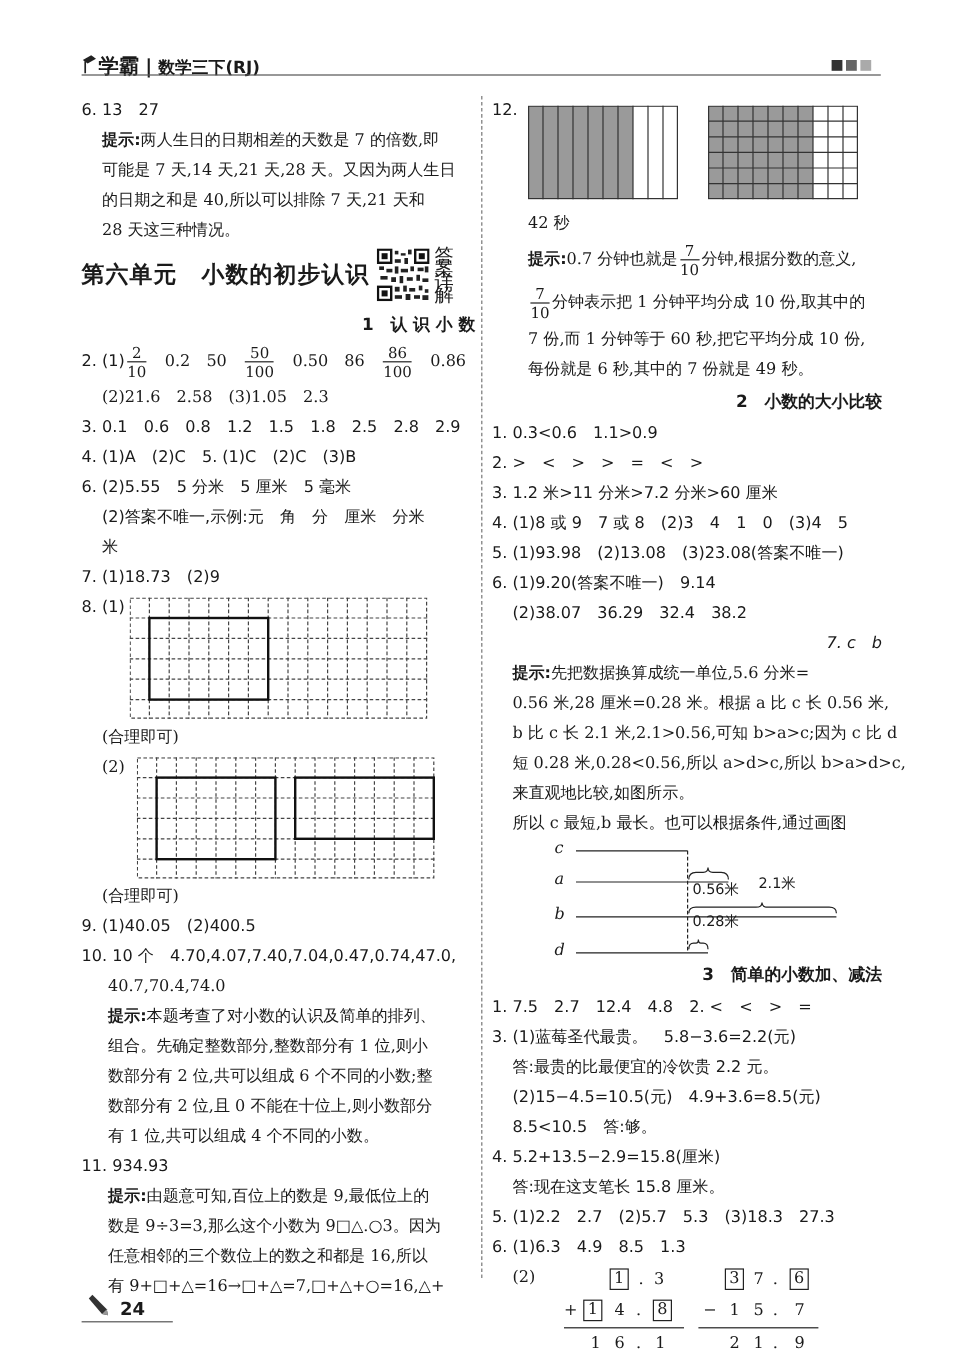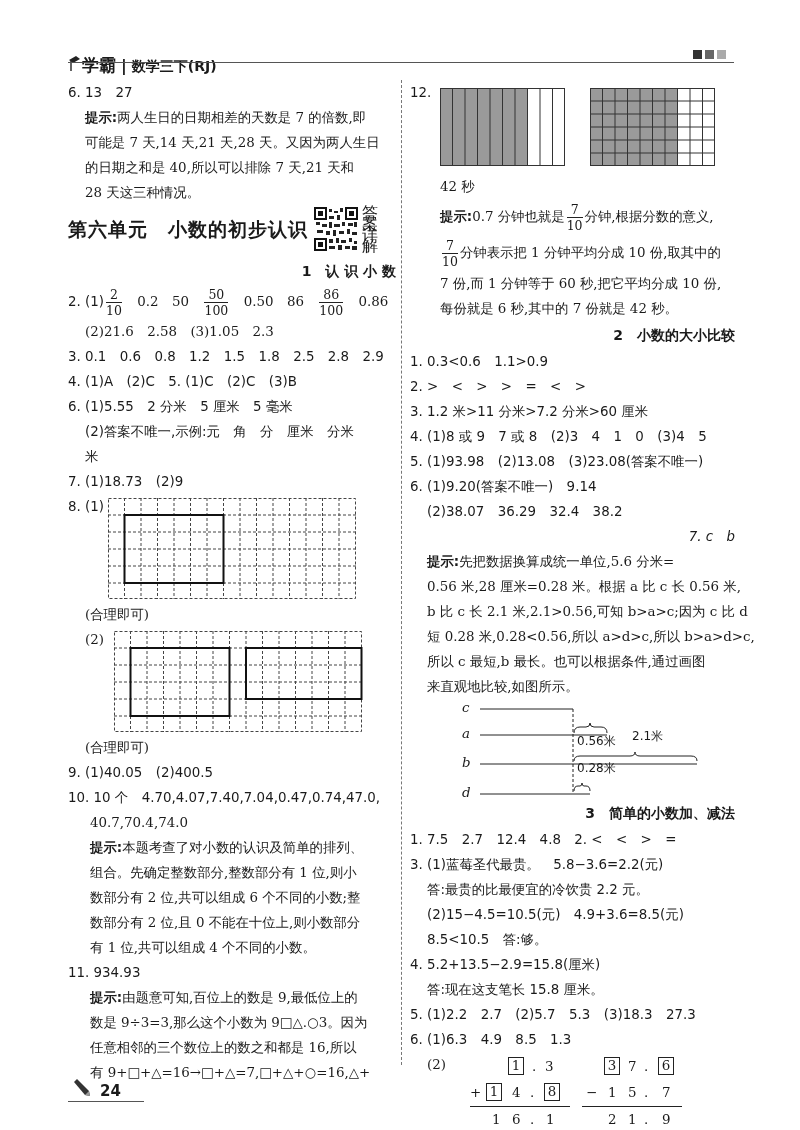"学霸 | 数学三下(RJ)" .header { top: 54px -> 44px }
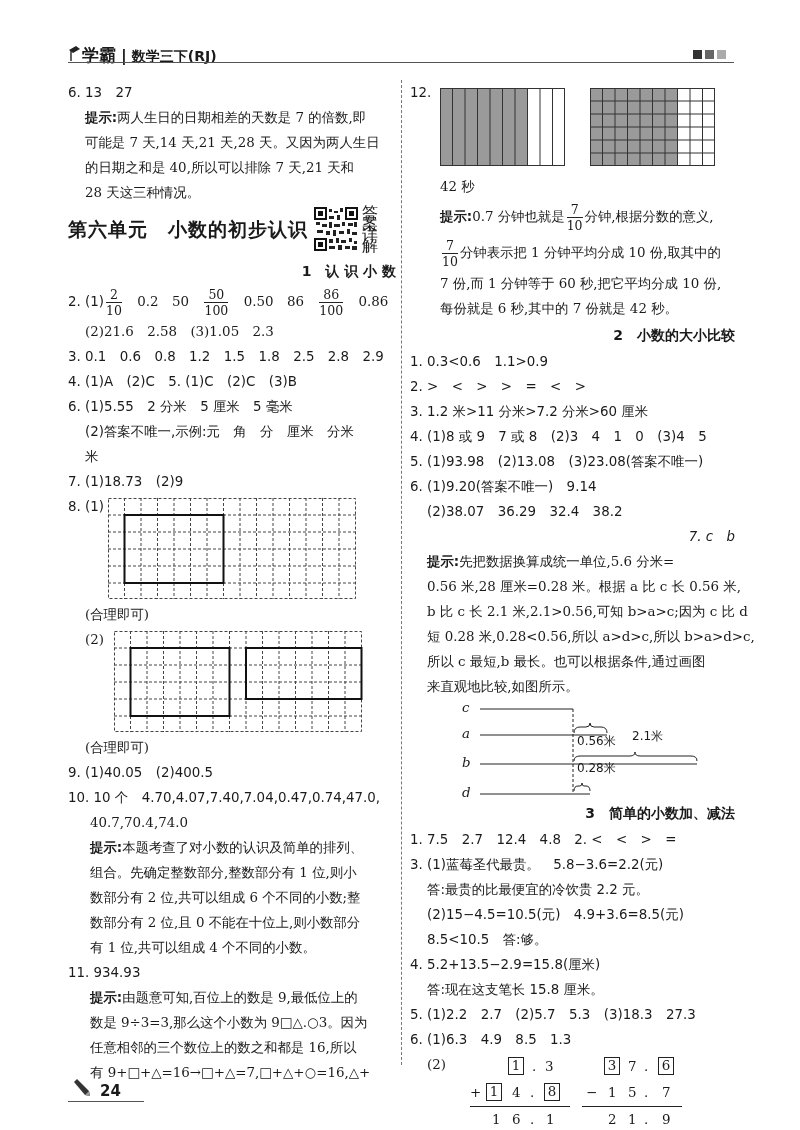"每份就是 6 秒,其中的 7 份就是" div.line { text: 42 -> 49 }
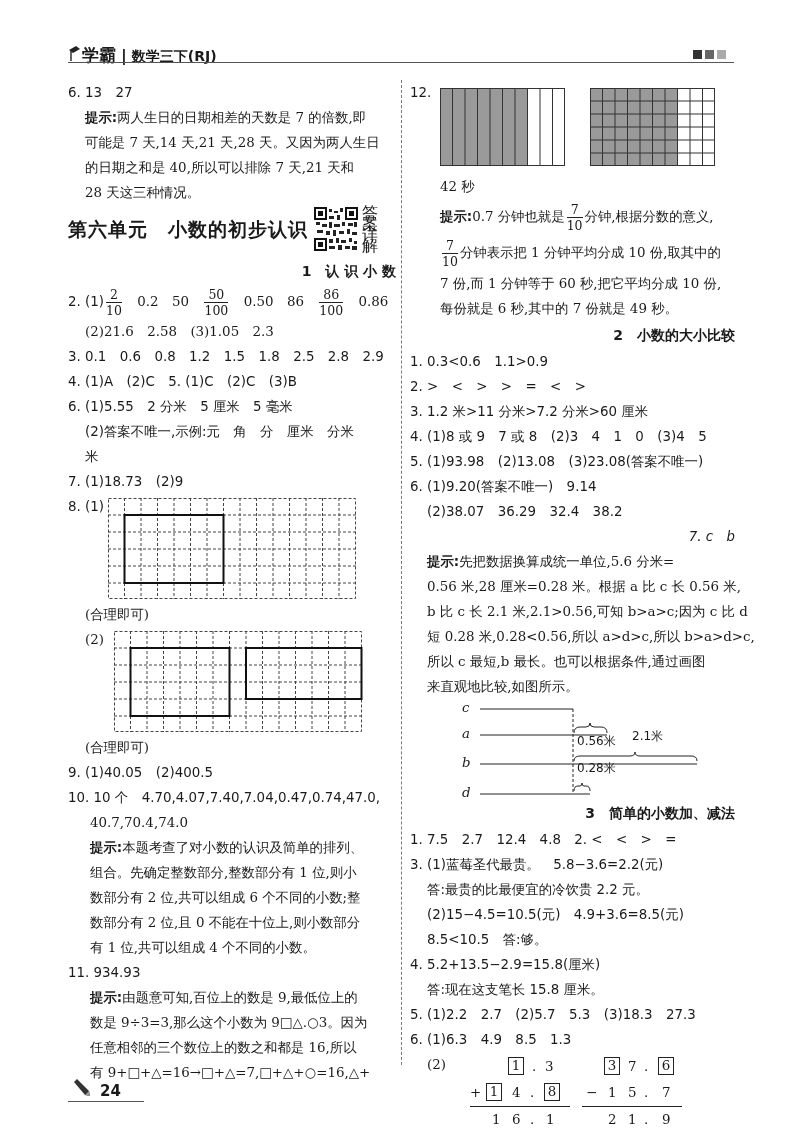"6. (1)5.55 2 分米 5" div.line { text: 1)5.55　2 -> 2)5.55　5 }
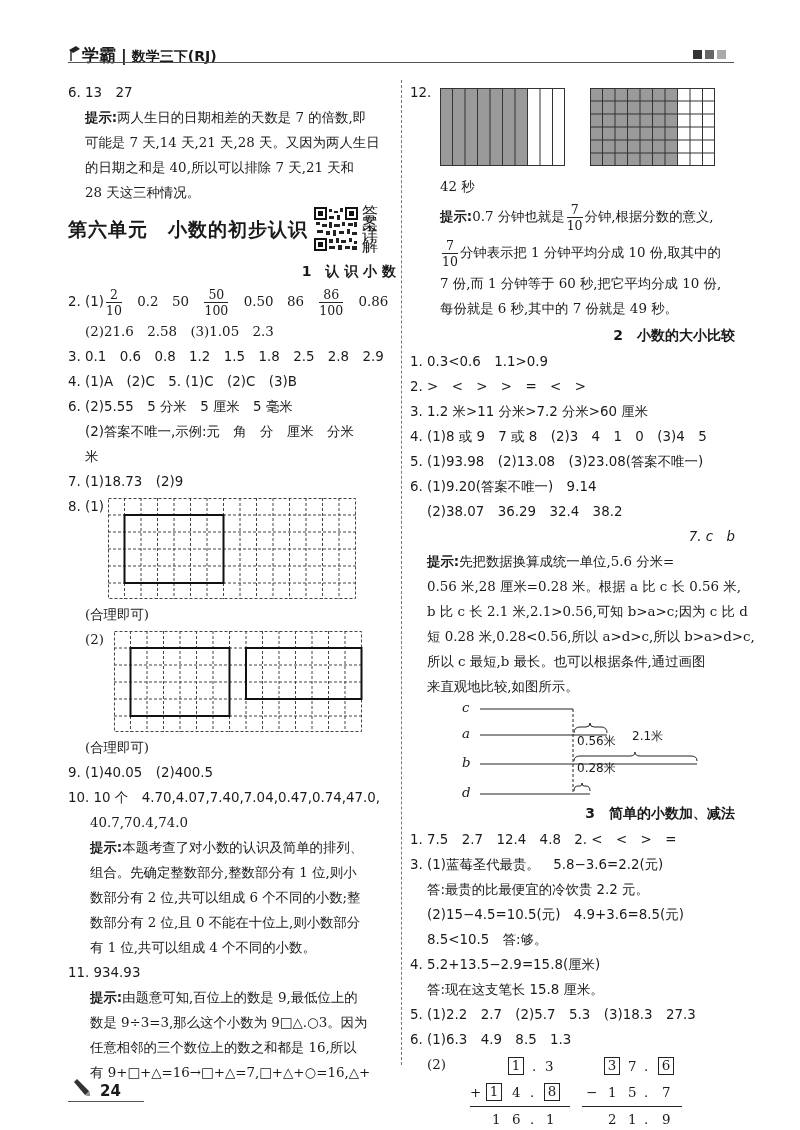"所以 c 最短,b 最长。也可以根据条件,通过画图" div.line { order: before "来直观地比较,如图所示。" -> after "来直观地比较,如图所示。" }
